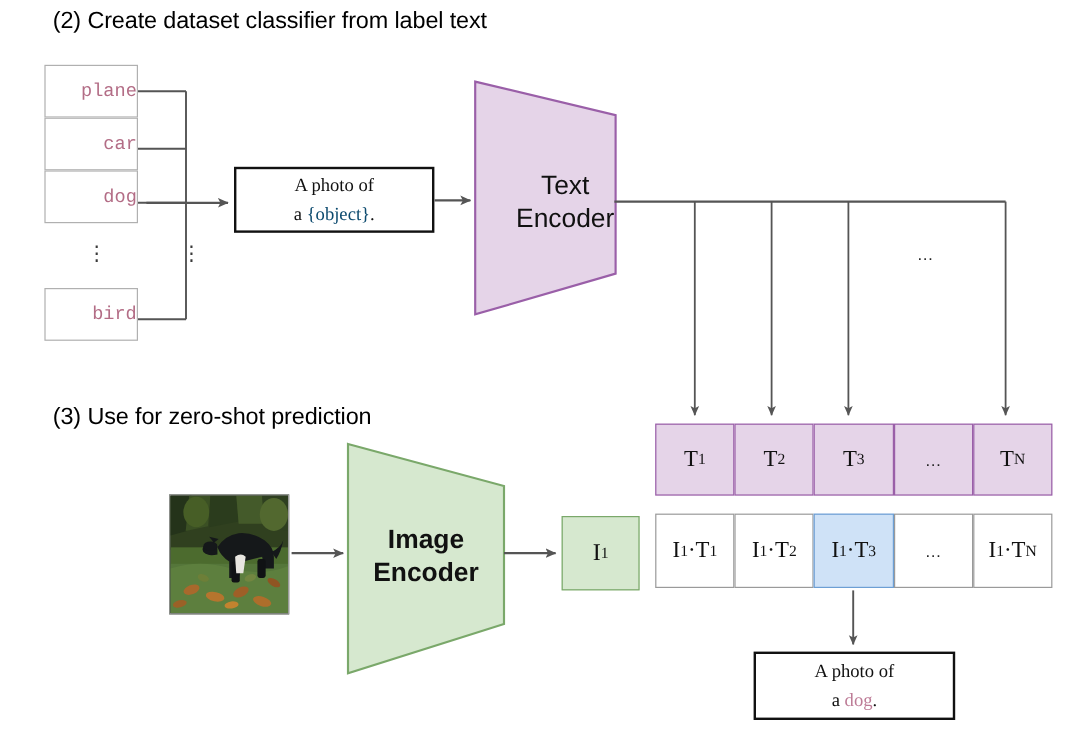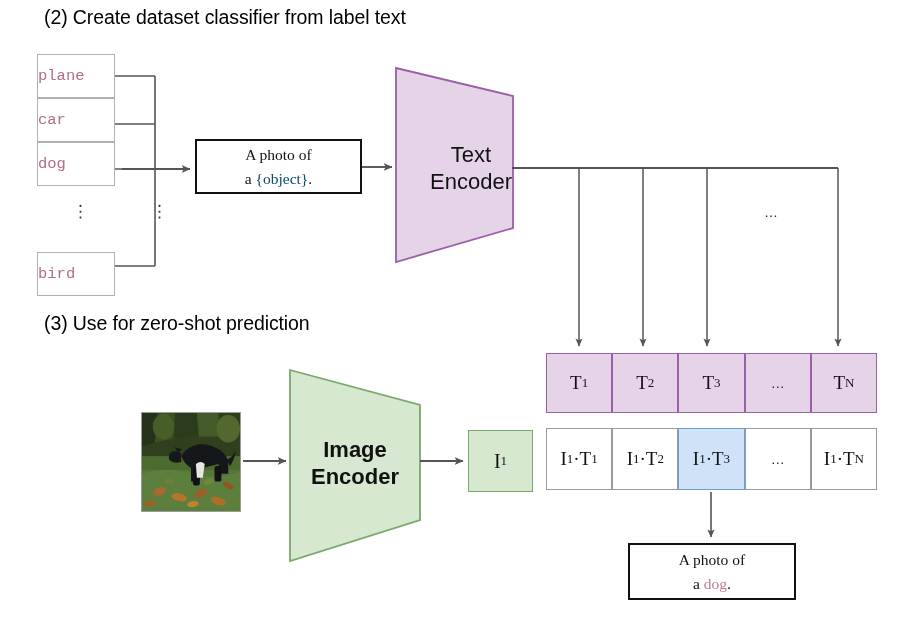"plane" .labelbox { justify-content: flex-start -> flex-end }
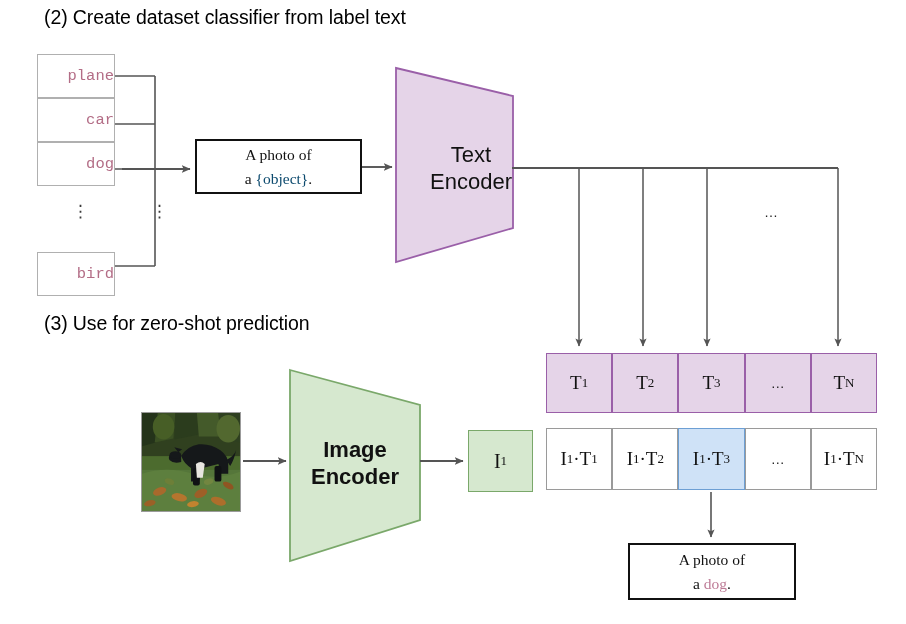"bird" div.labelbox { top: 252px -> 240px }
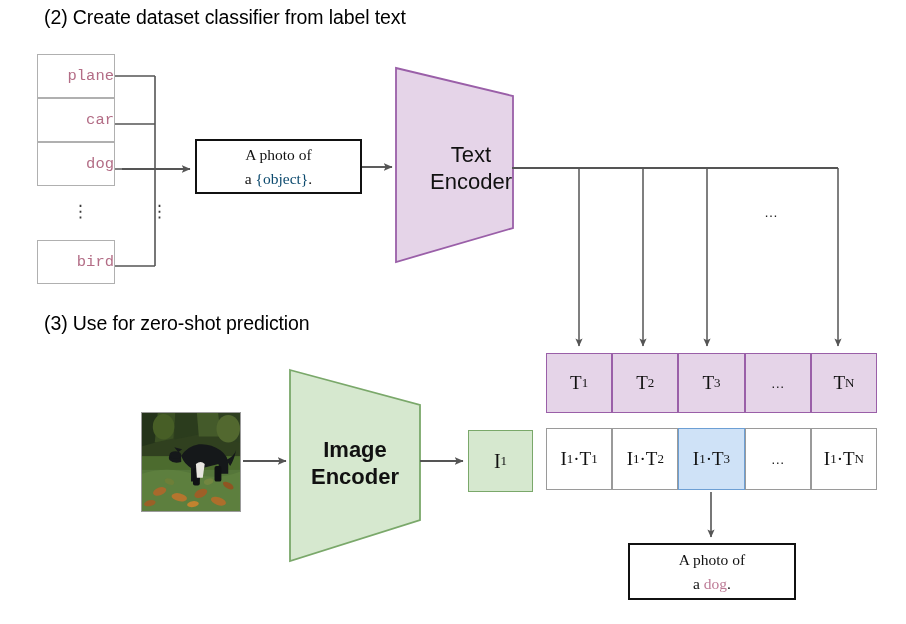"(3) Use for zero-shot prediction" #heading3 { top: 312px -> 336px }
